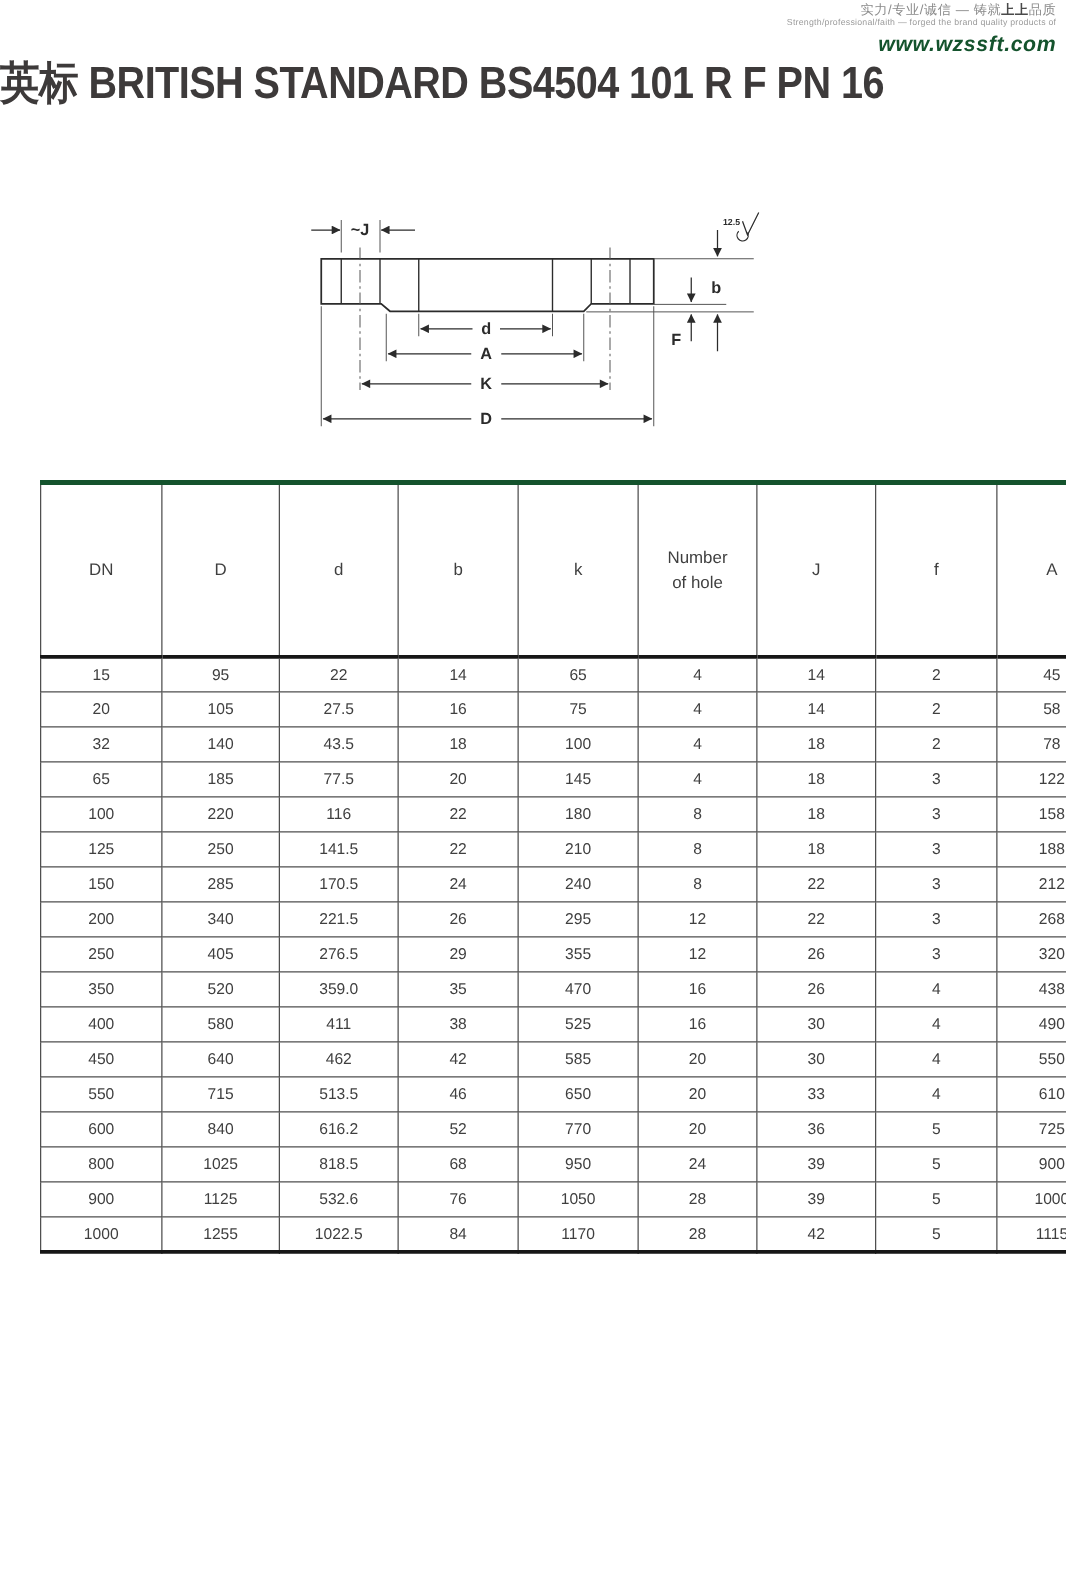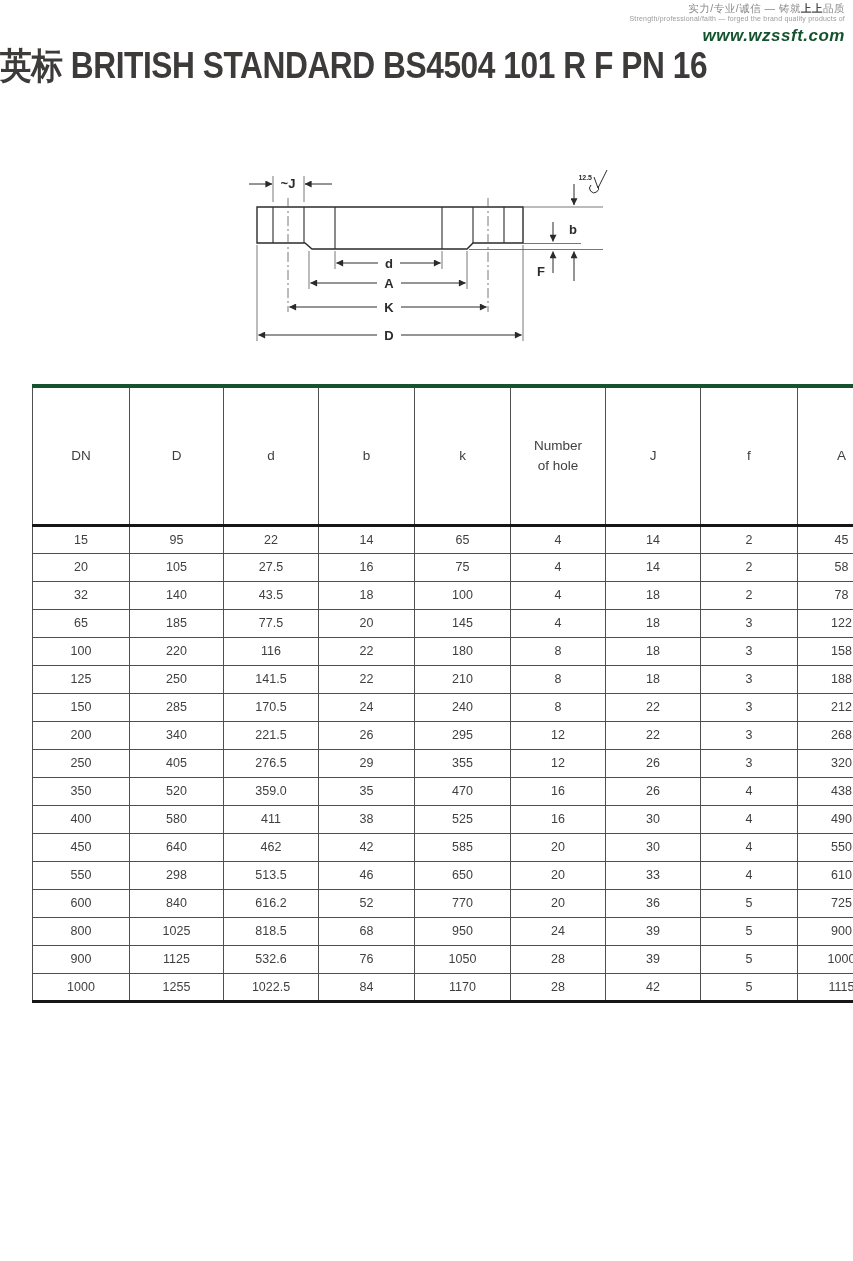"298" td { text: 298 -> 715 }
